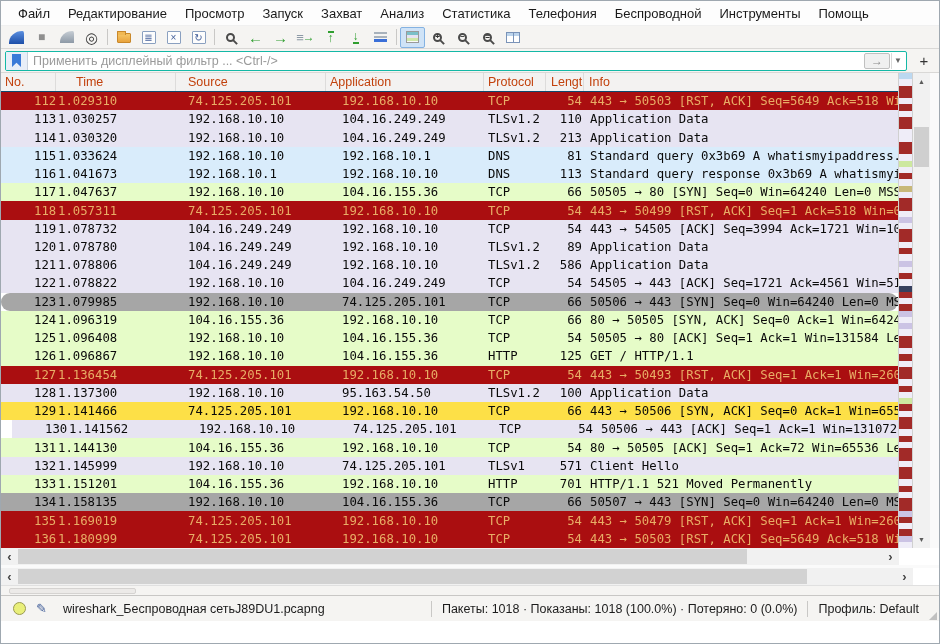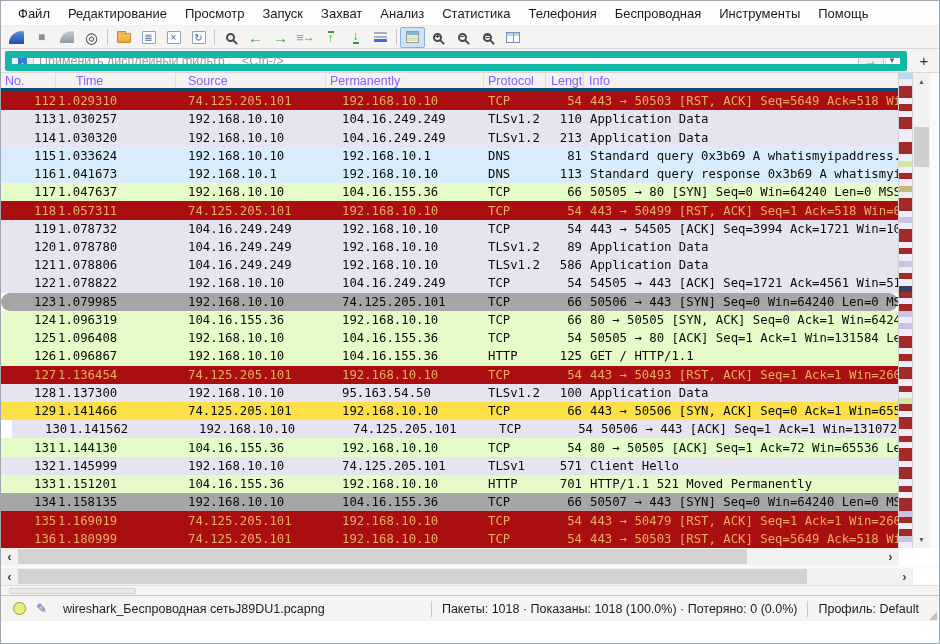"Беспроводная" span.menu-item { text: Беспроводная -> Беспроводной }
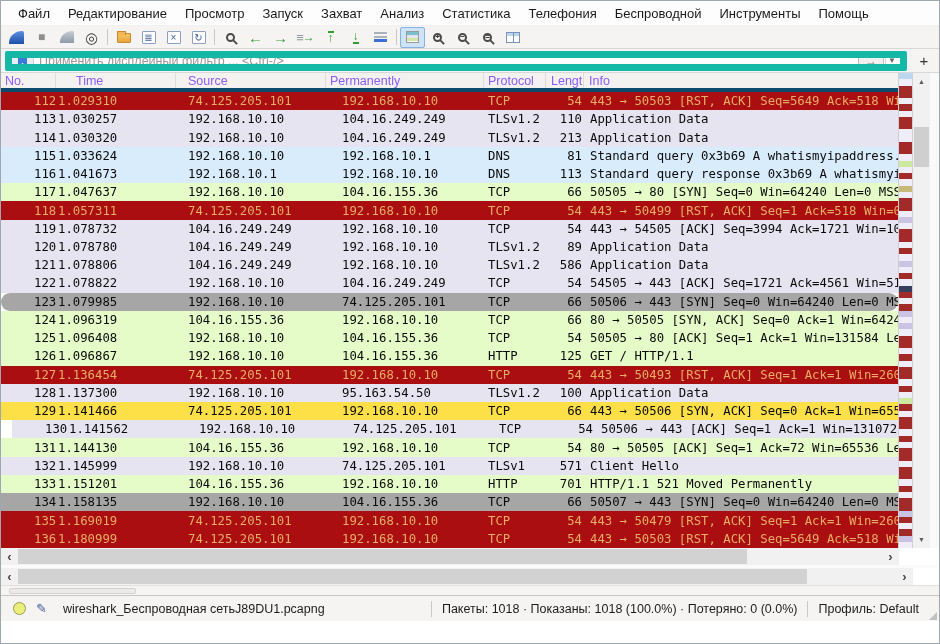"Применить дисплейный фильтр ... <Ctrl-/>" .filter-input { border: 7px solid #14b8a6 -> 1px solid #14b8a6 }
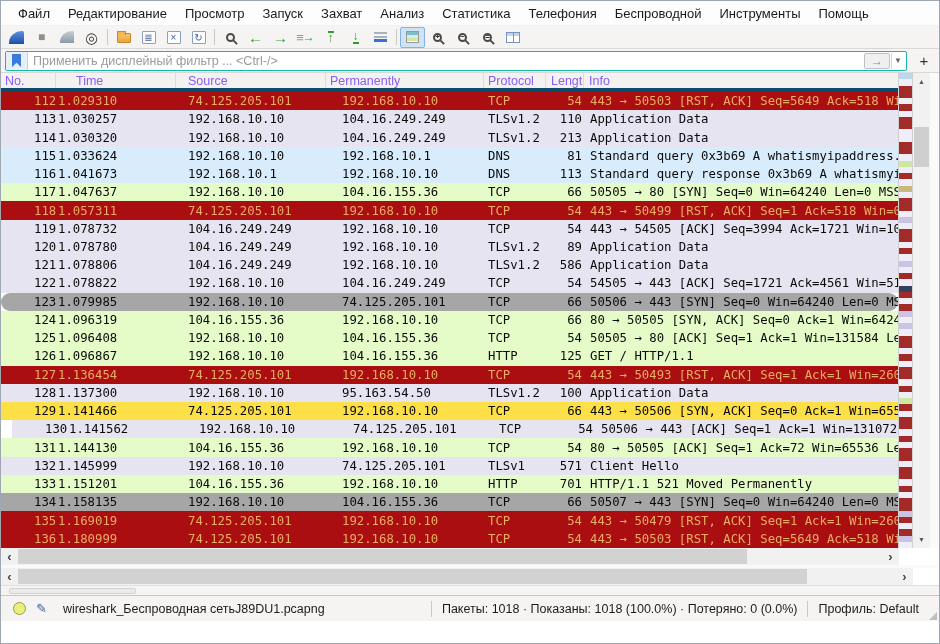"No." .colheader { border-bottom: 4px solid #0c4a6e -> 1px solid #0c4a6e; color: #8b5cf6 -> #c2410c }
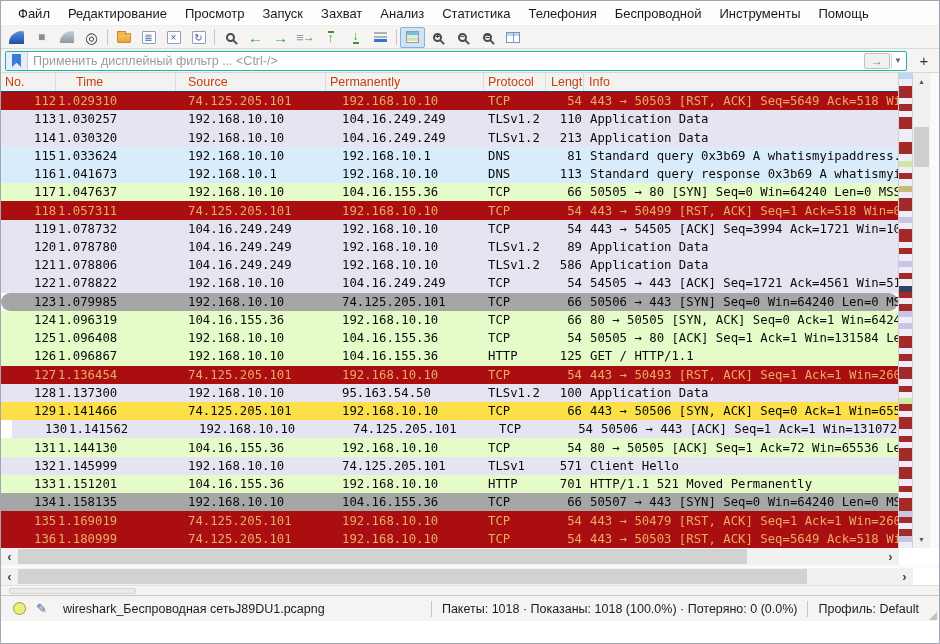"Permanently" div.hc { text: Permanently -> Application }
